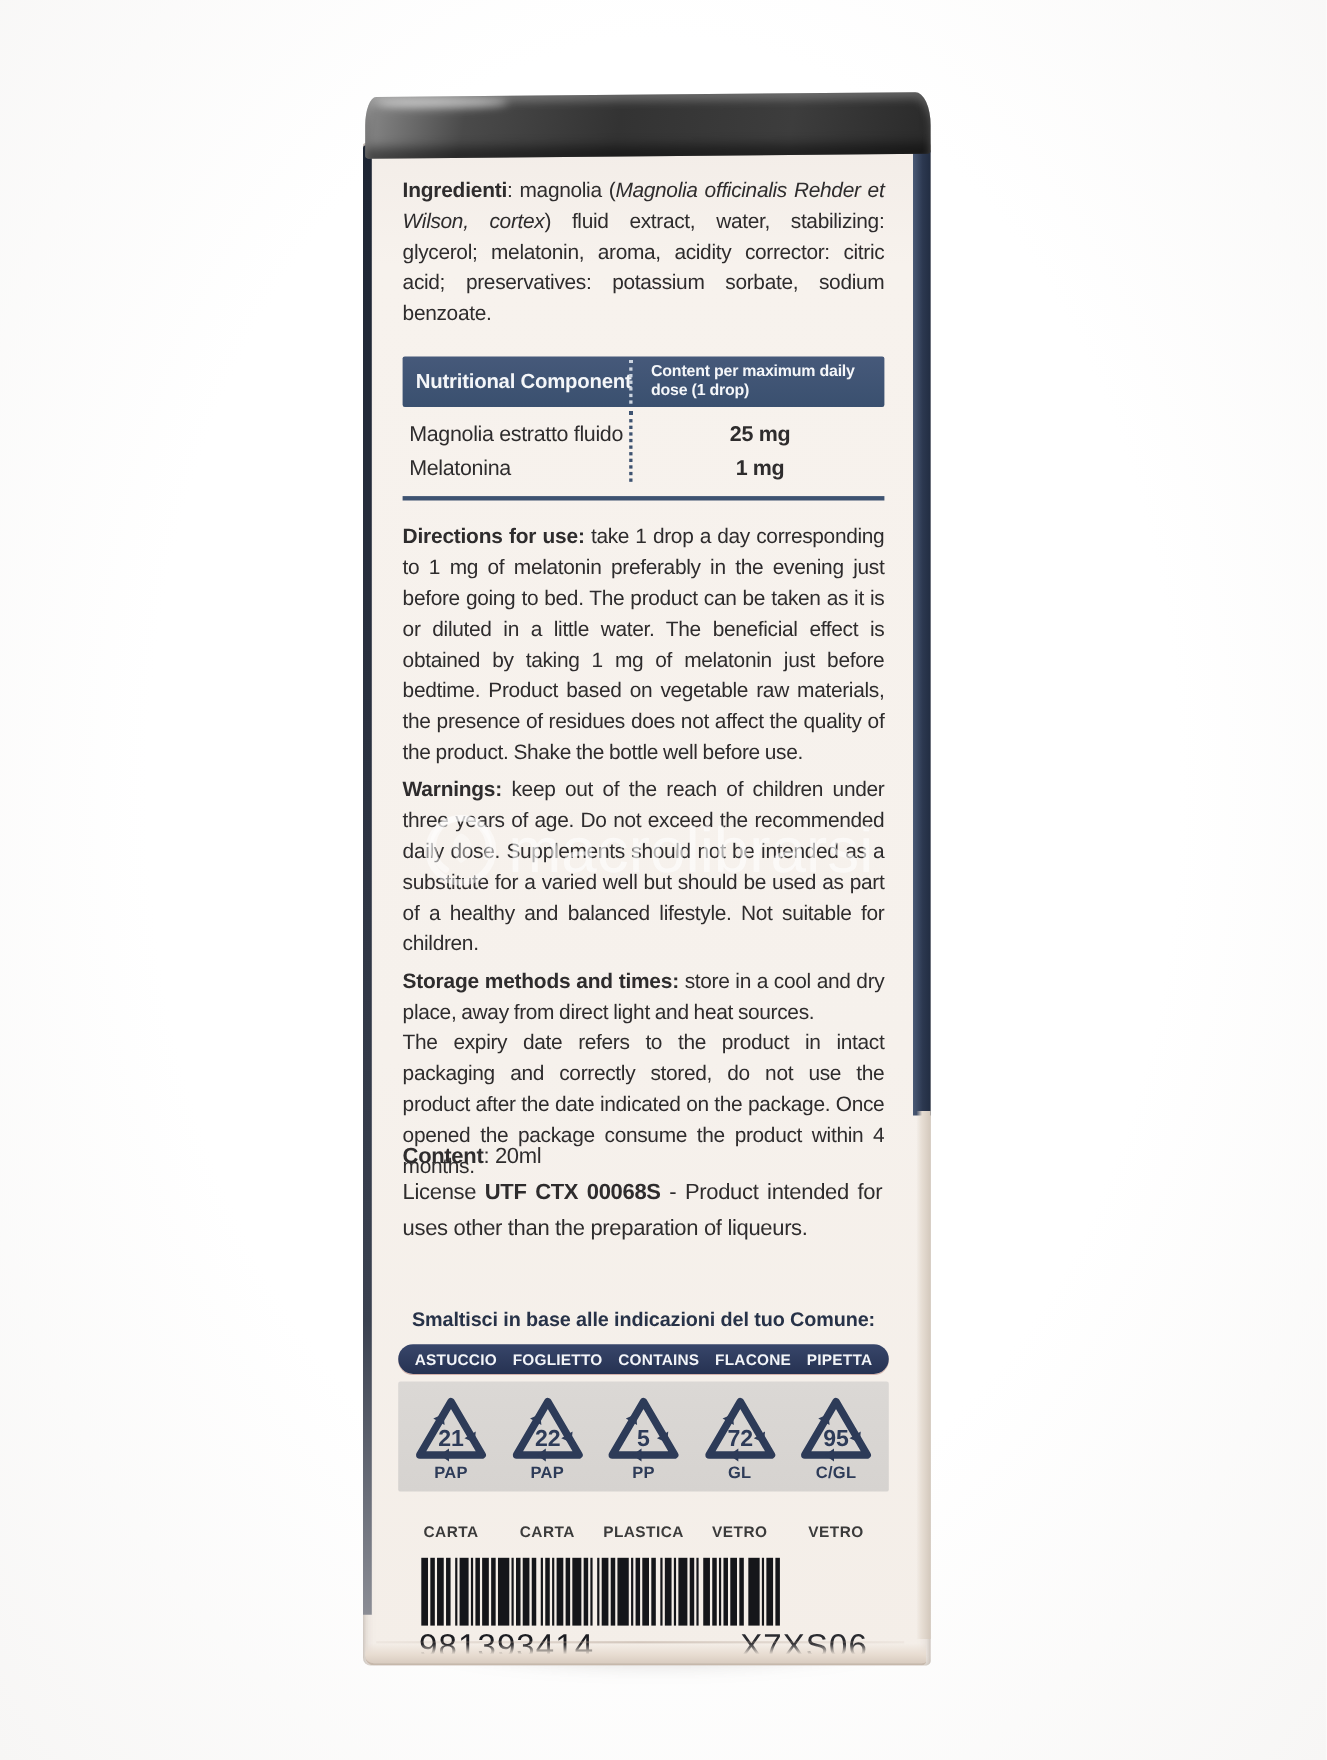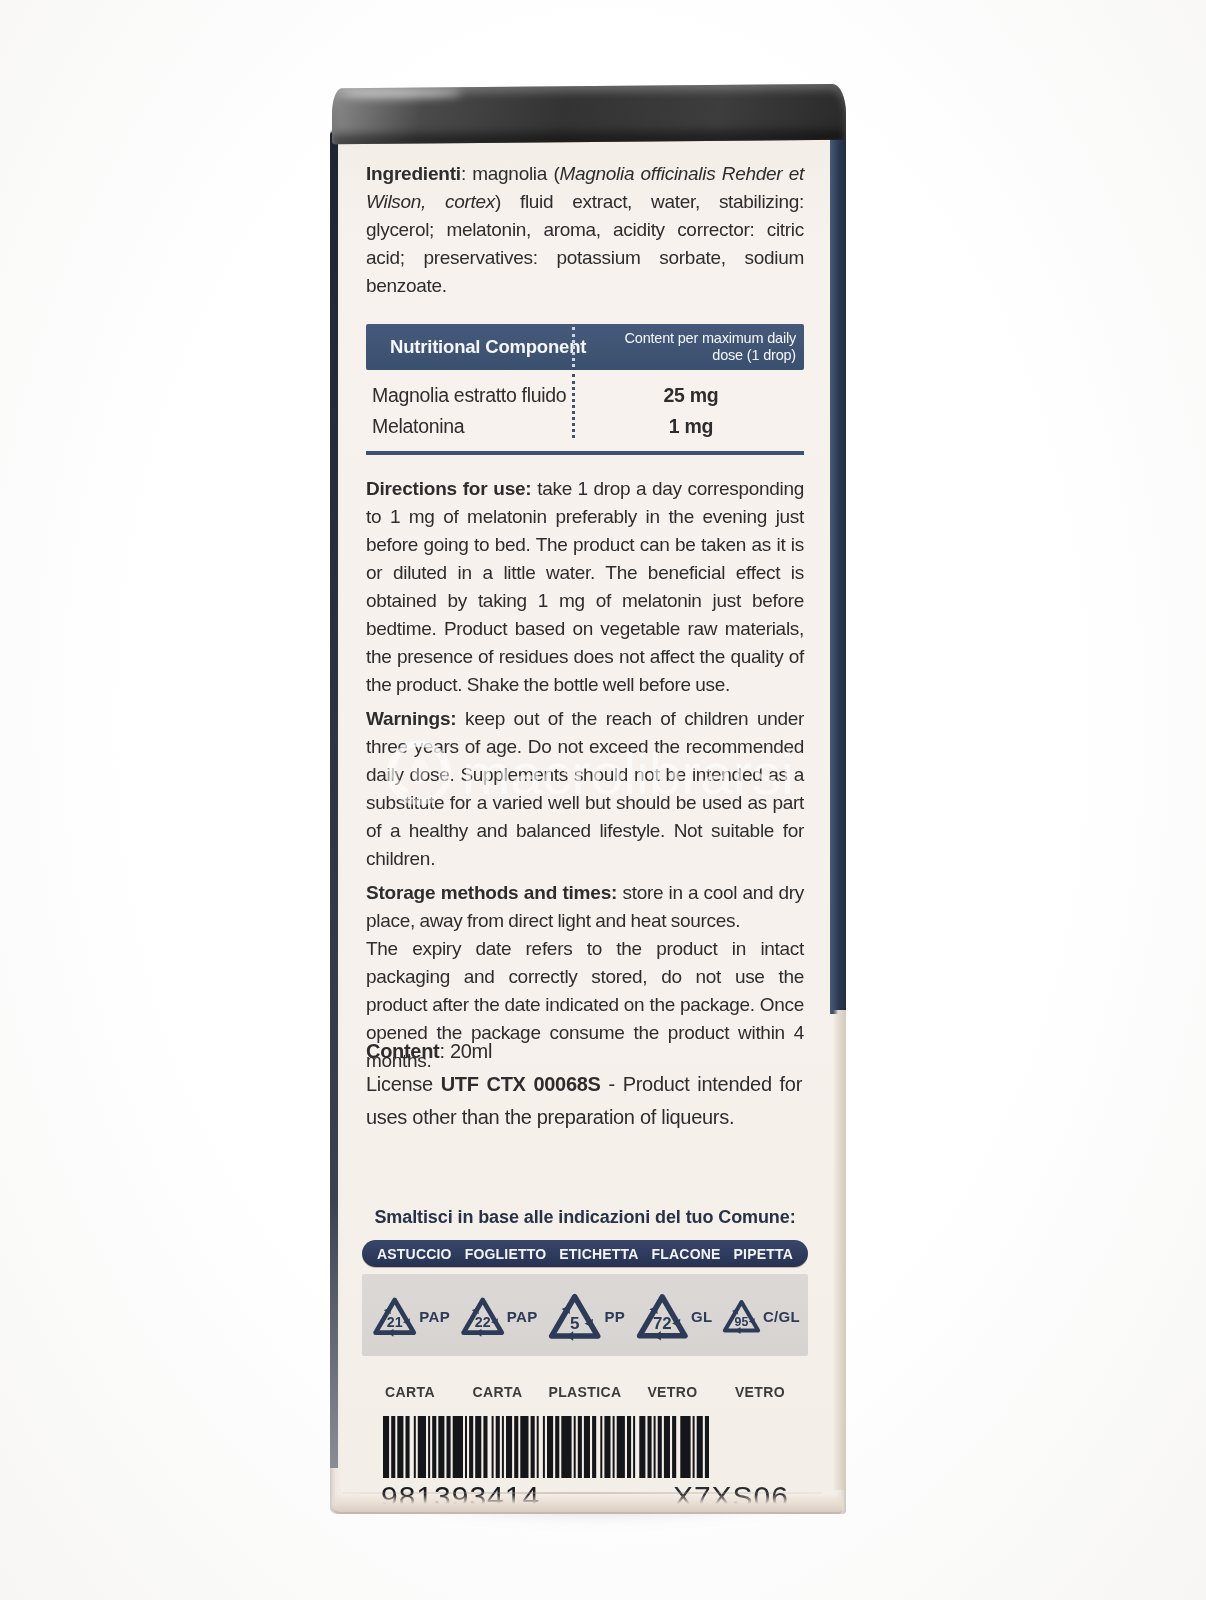"Nutritional Component" .nt-head .c1 { padding-left: 24px -> 12px }
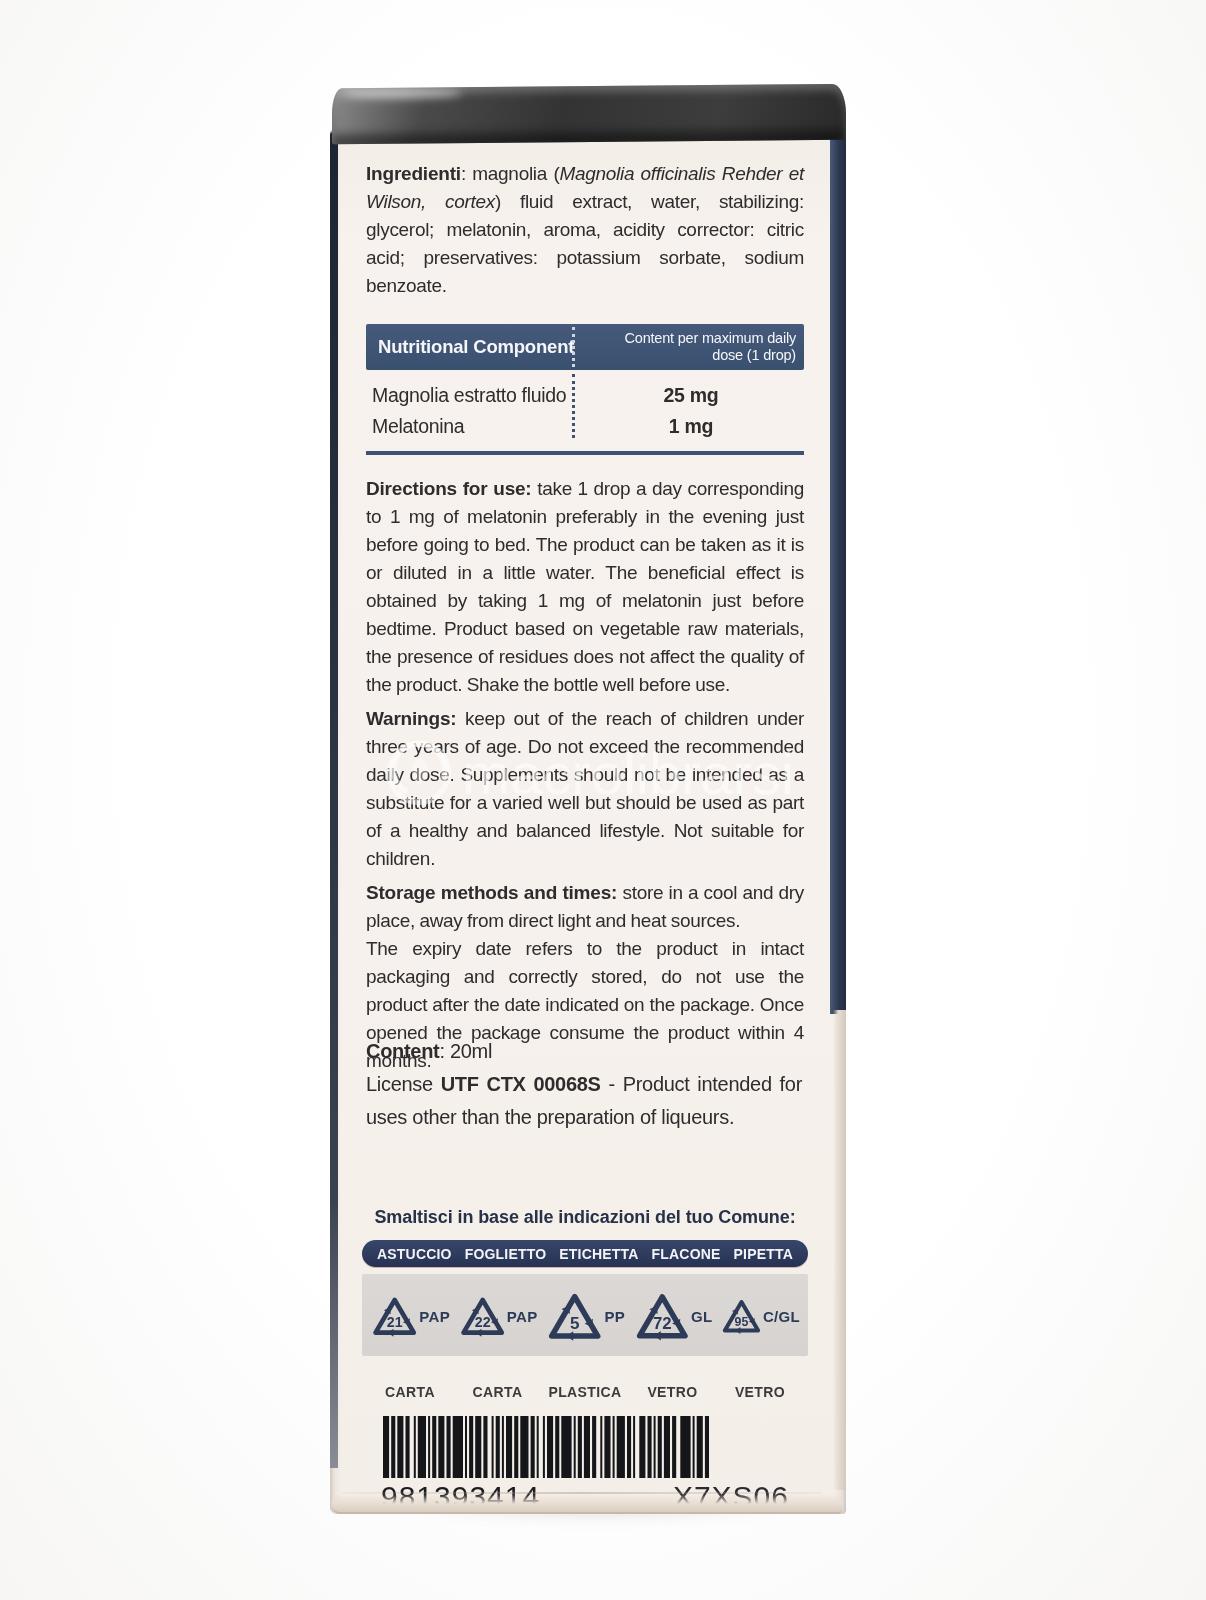"Content per maximum daily dose" .nt-head .c2 { font-weight: normal -> bold; text-align: right -> left }
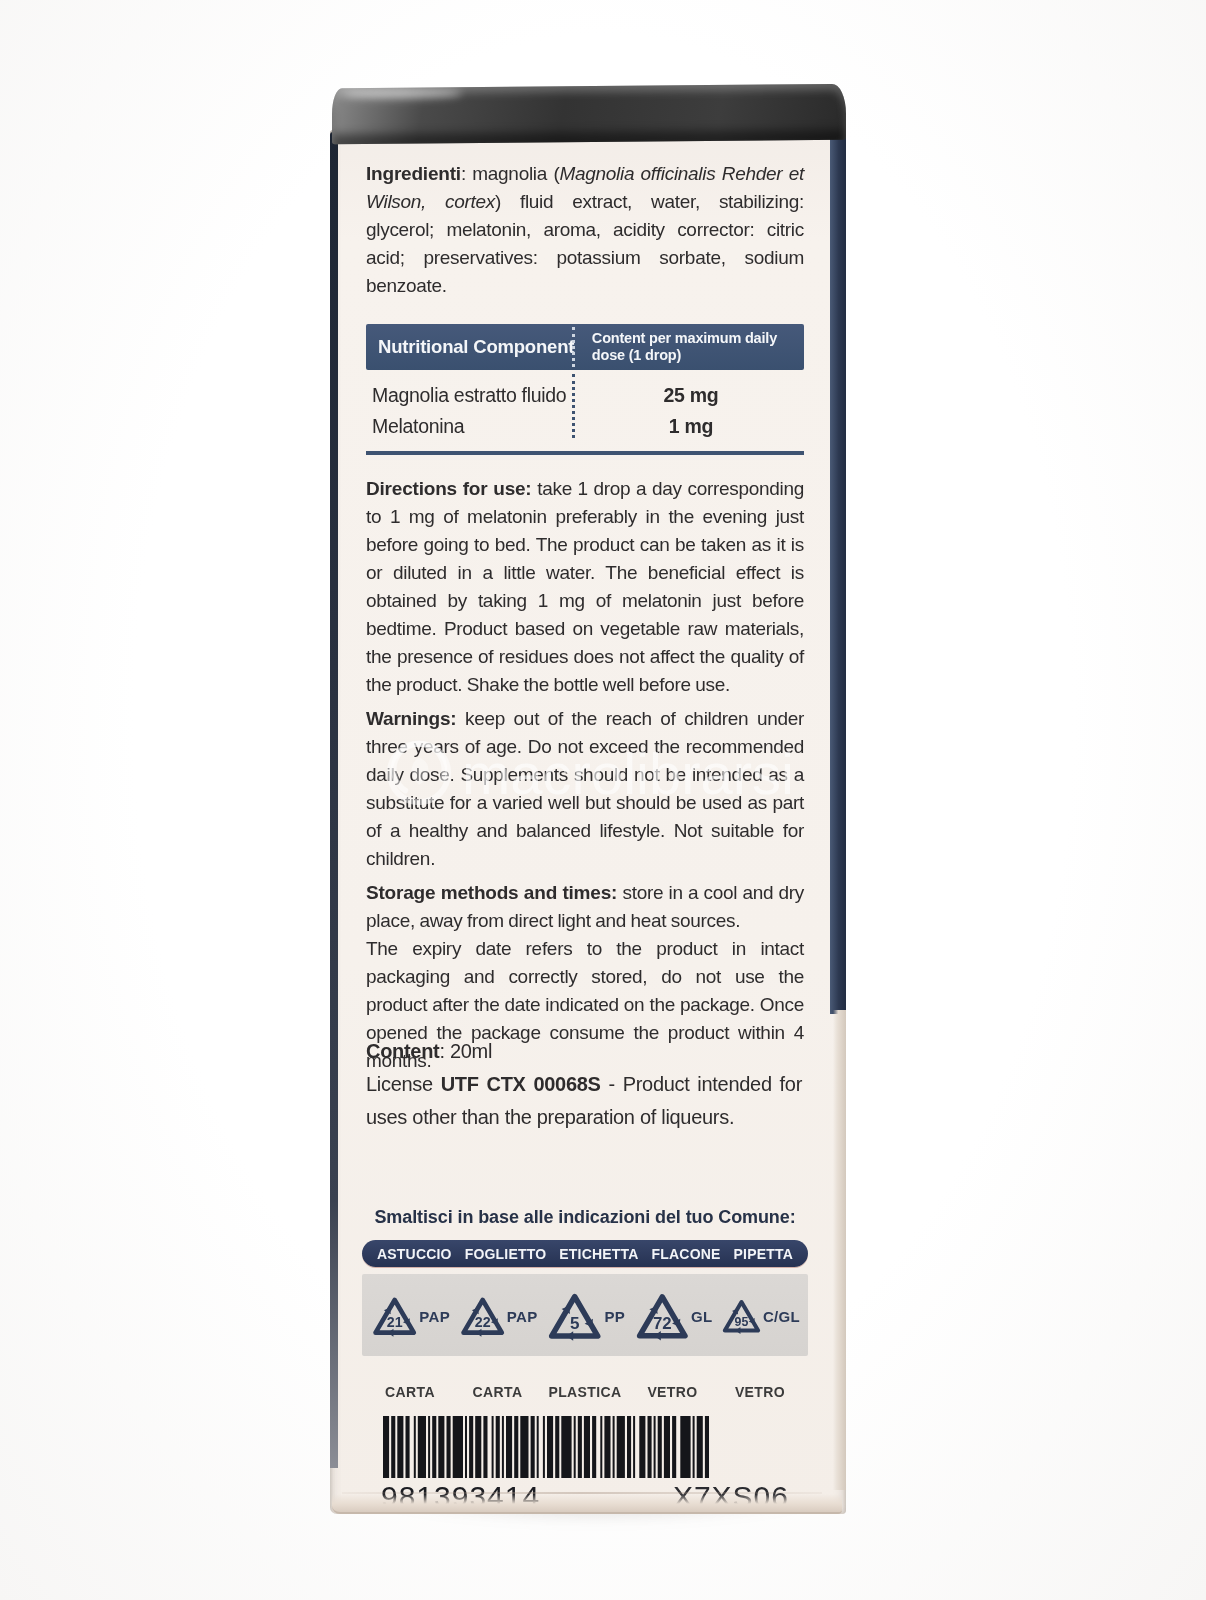"ETICHETTA" span { text: ETICHETTA -> CONTAINS }
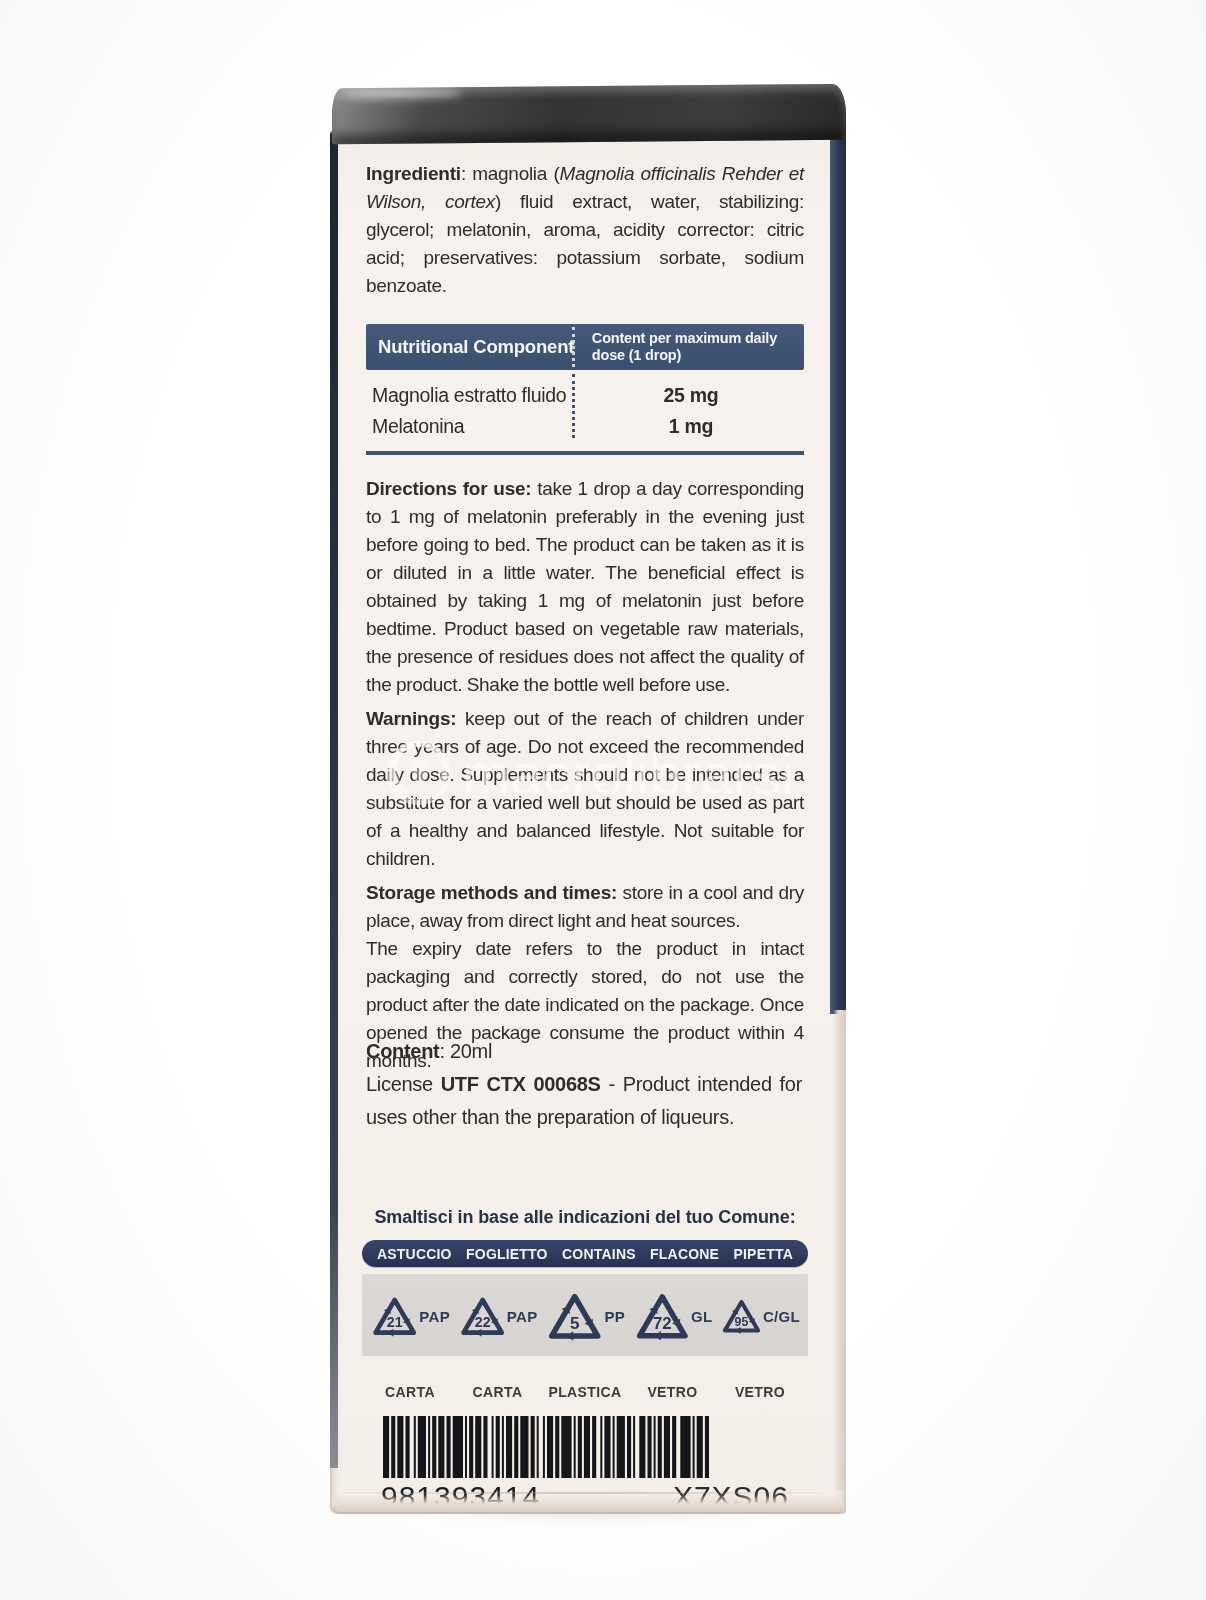"21" .sym { flex-direction: row -> column }
